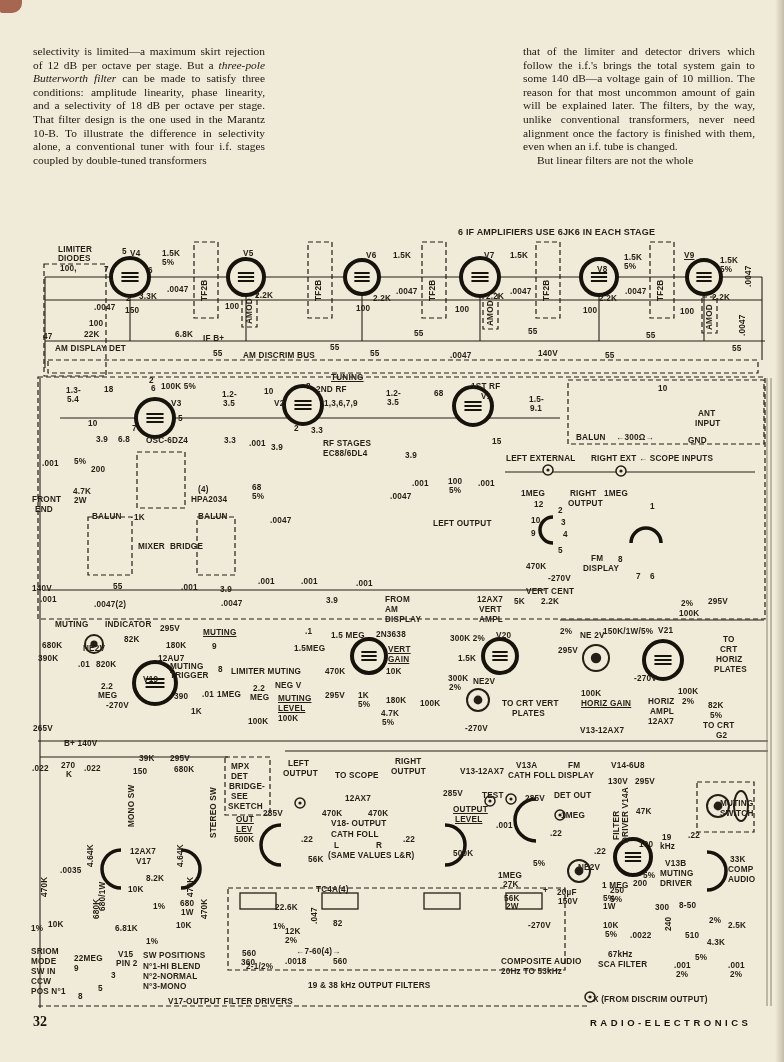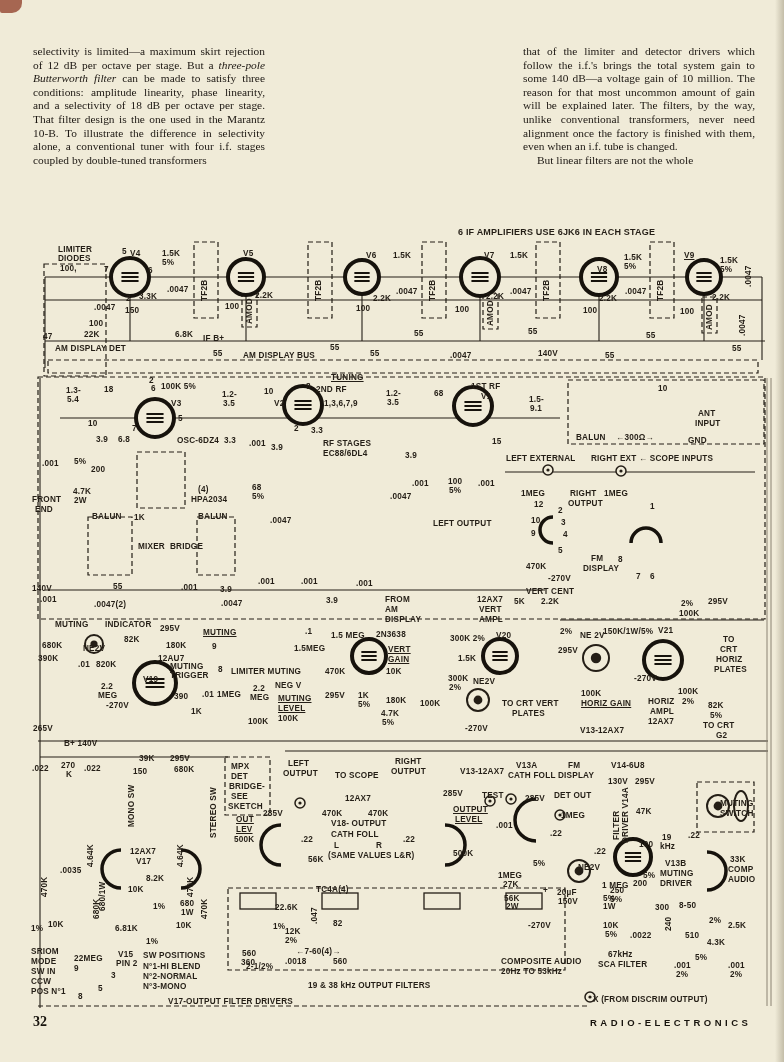"AM DISPLAY BUS" div.slab { text: DISPLAY -> DISCRIM }
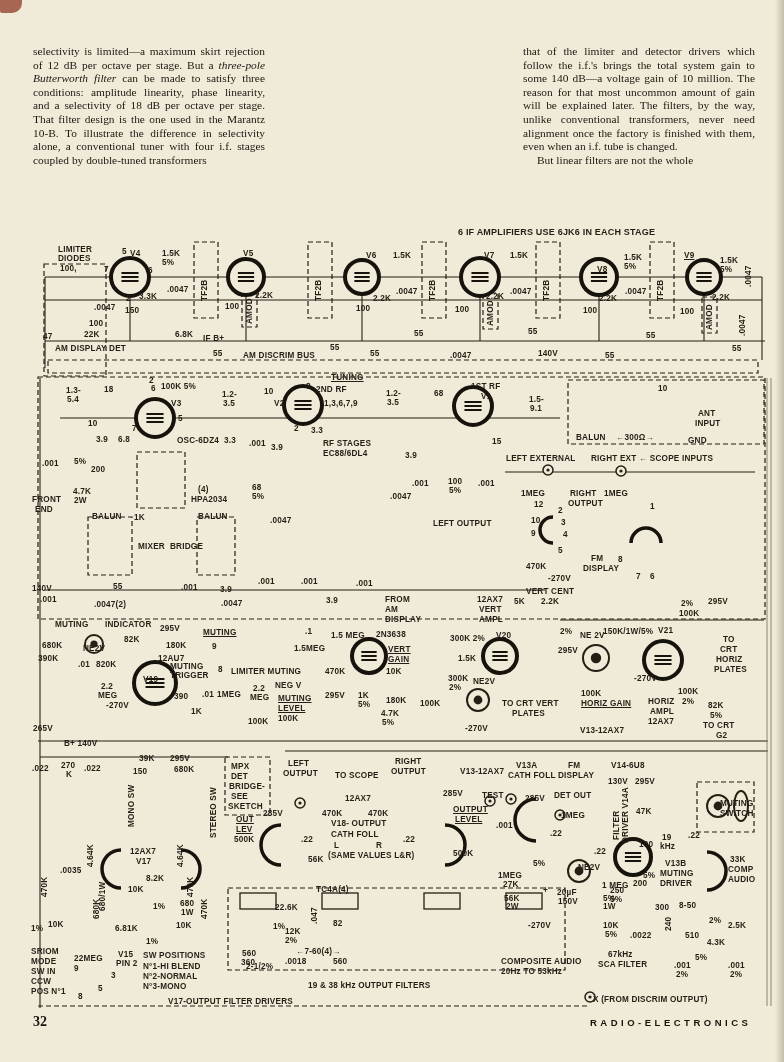"OSC-6DZ4" div.slab { margin-left: 31px -> none }
